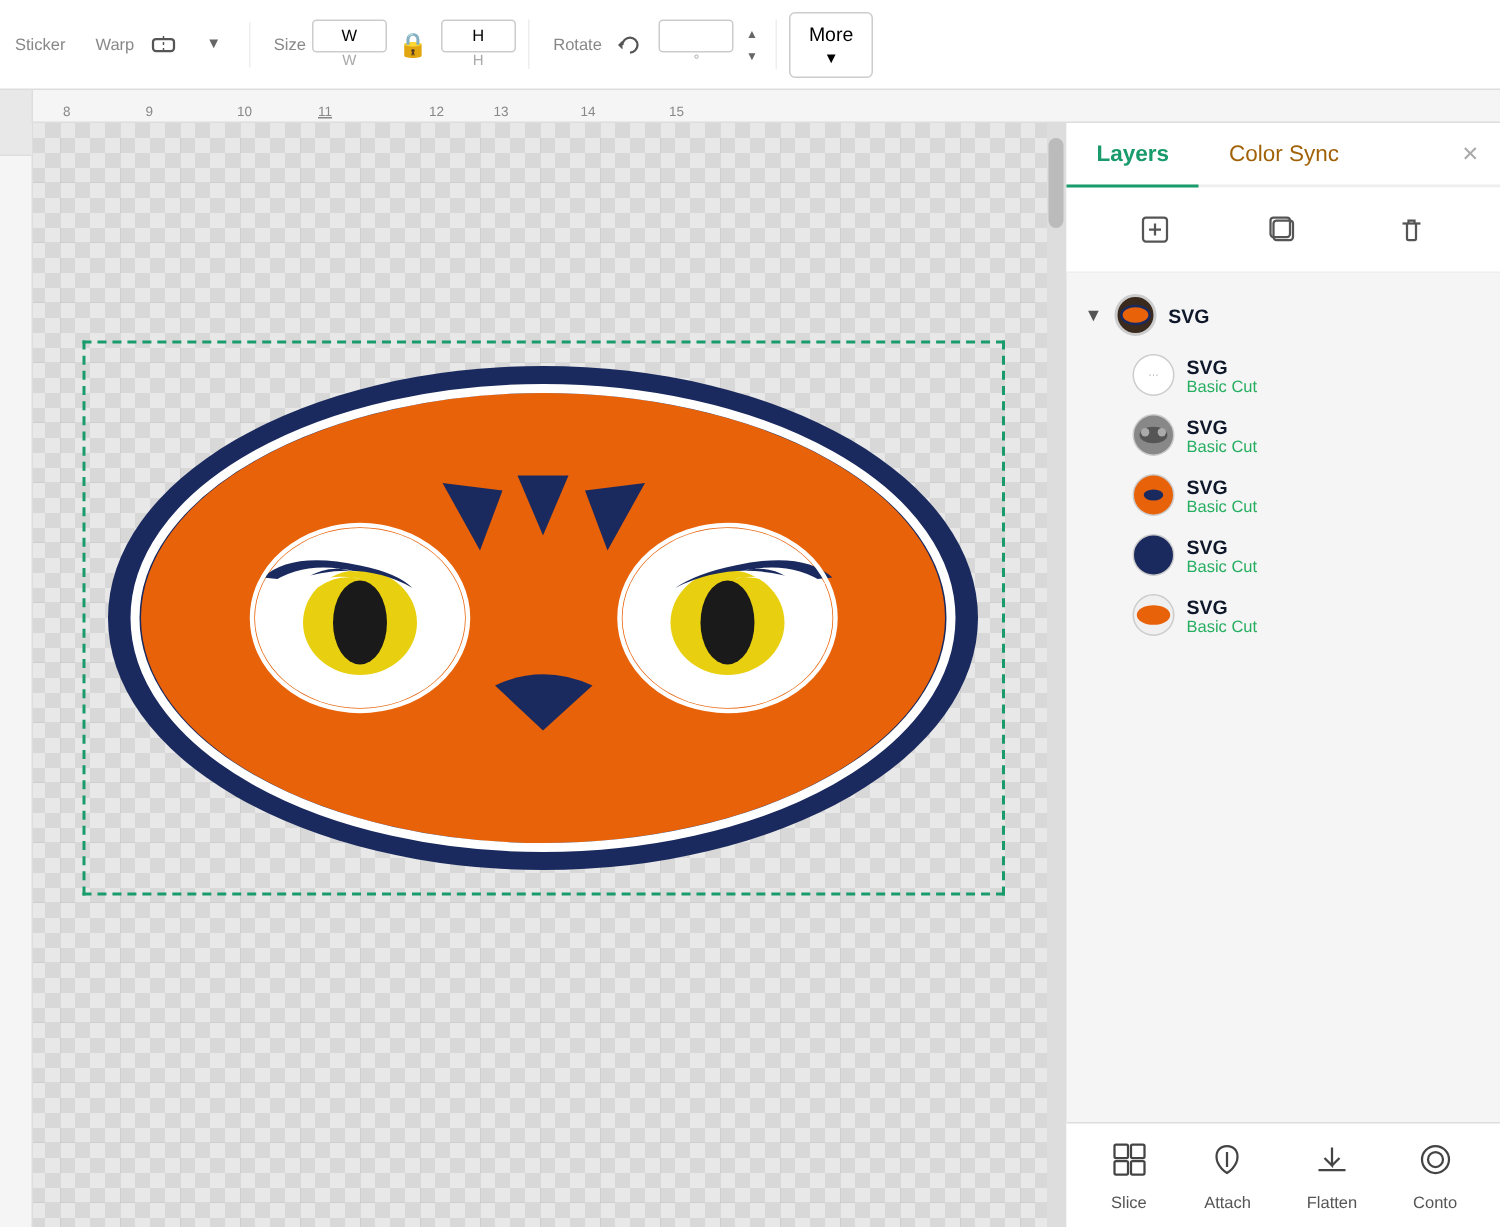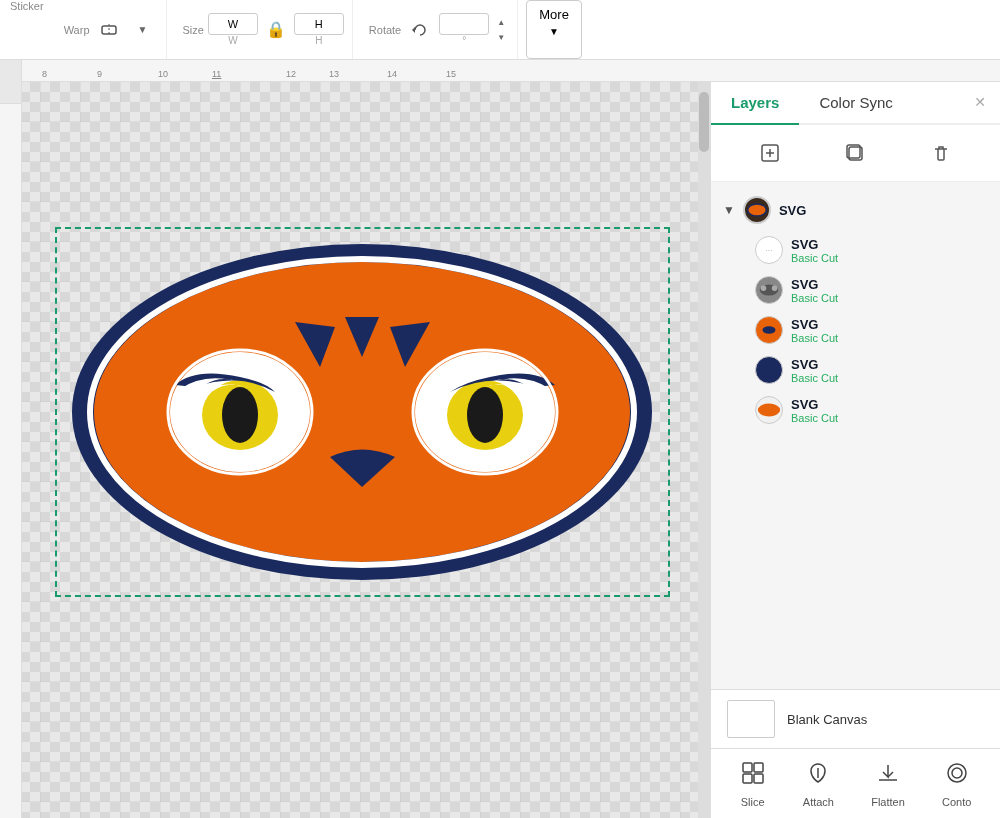"Sticker" .toolbar { align-items: none -> center }
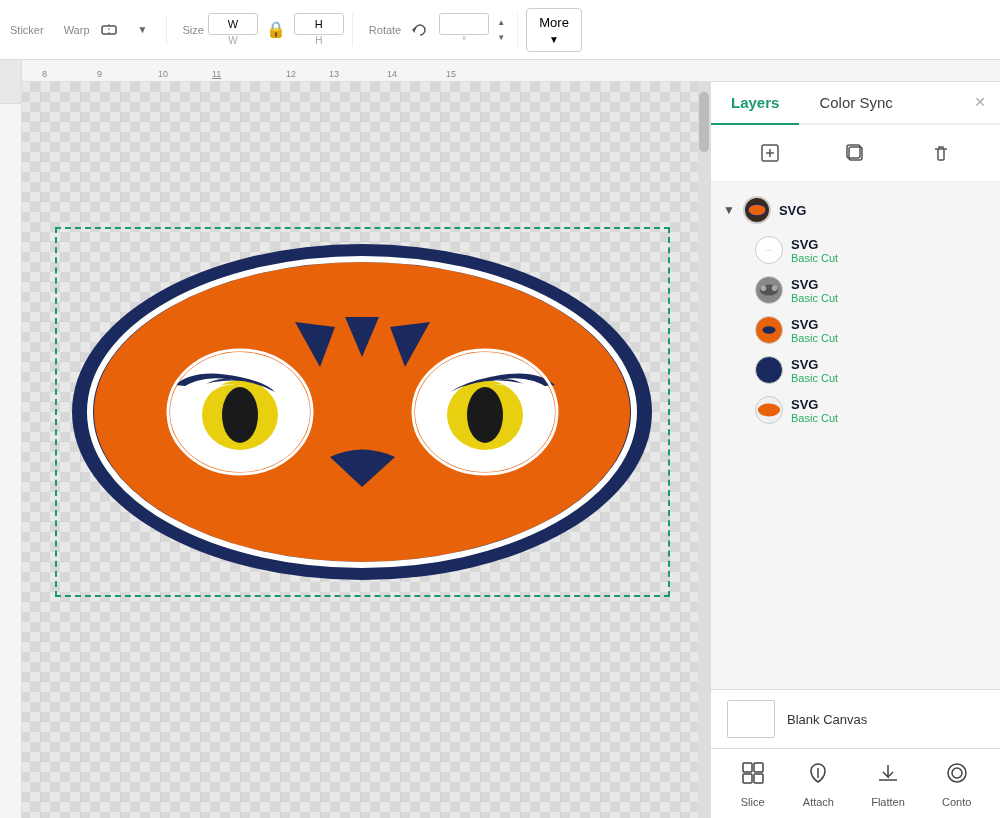"Color Sync" .panel-tab { color: #404040 -> #a16207 }
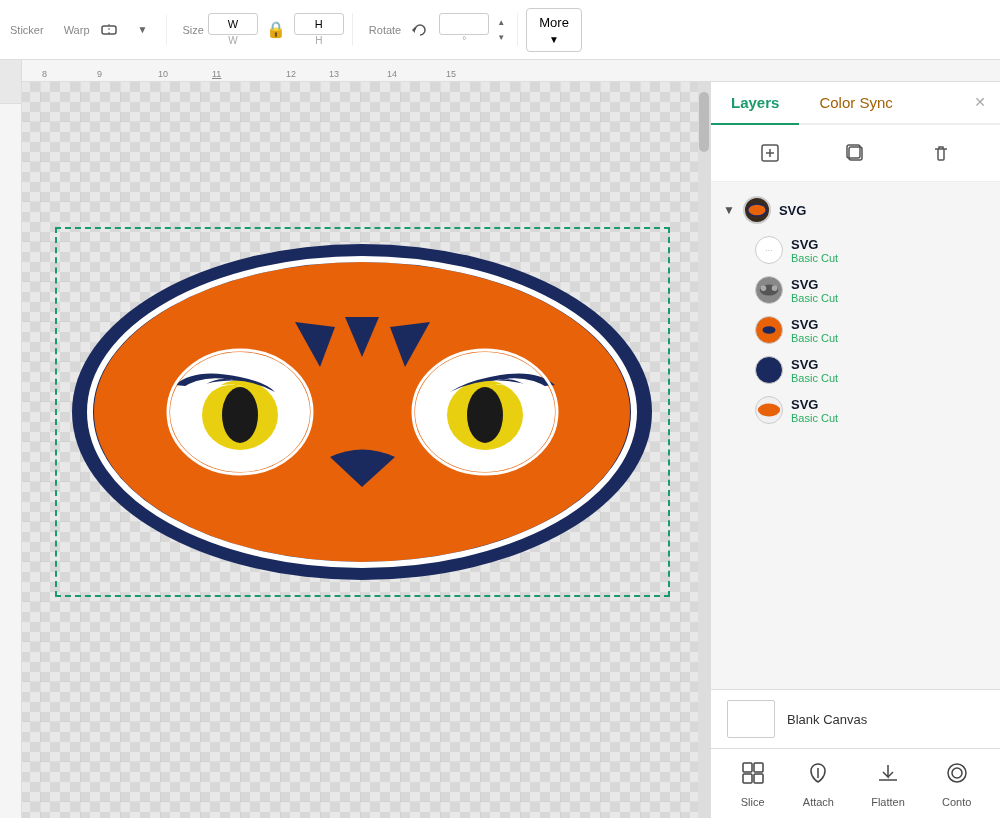"Blank Canvas" div.blank-canvas-row { html: <div> <div></div> <span>Blank Canvas</span> </div> -> none }
